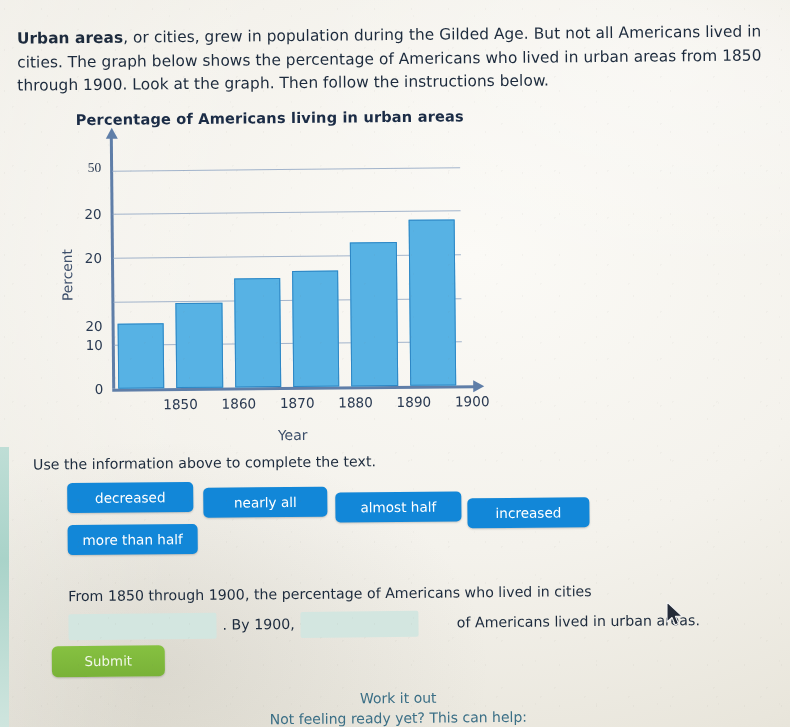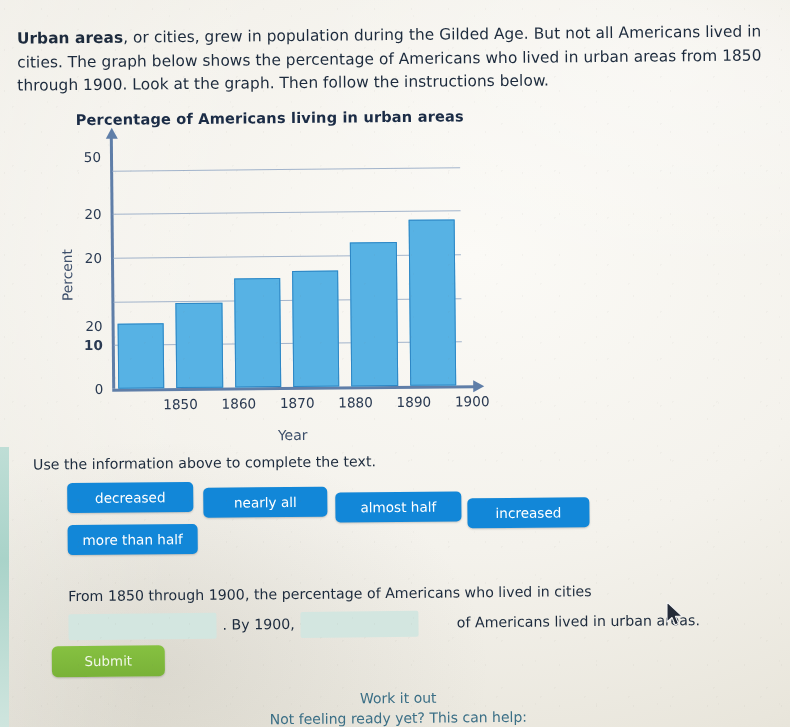"50" div.ytick { font-family: none -> Liberation Serif, serif; top: 8px -> 19px }
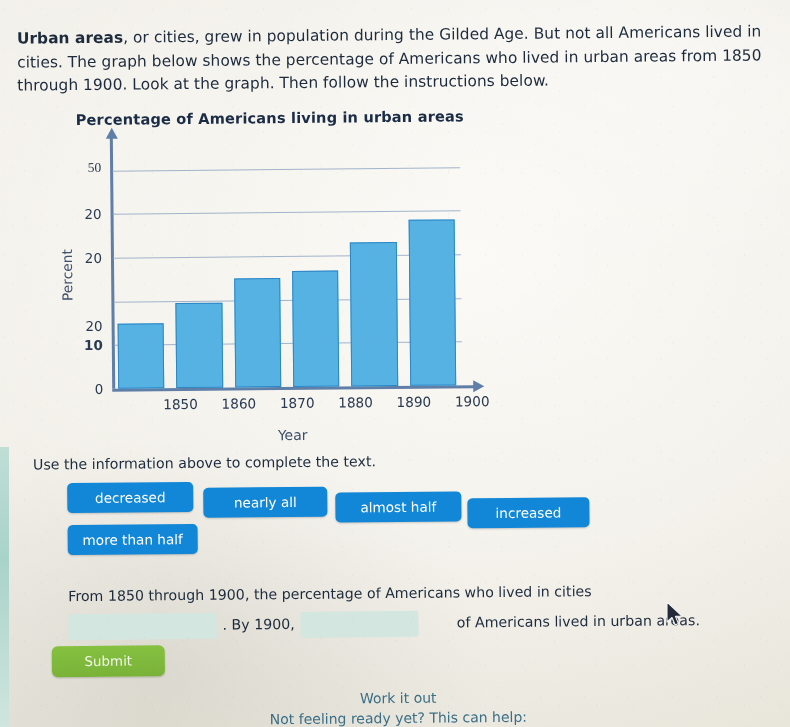"10" div.ytick { font-weight: bold -> none }
